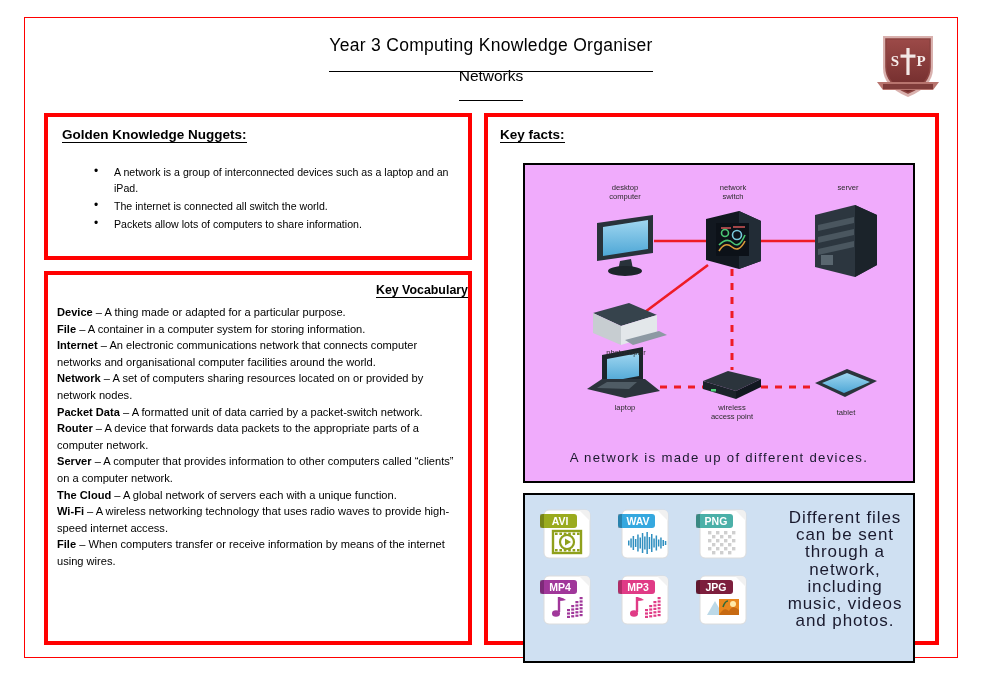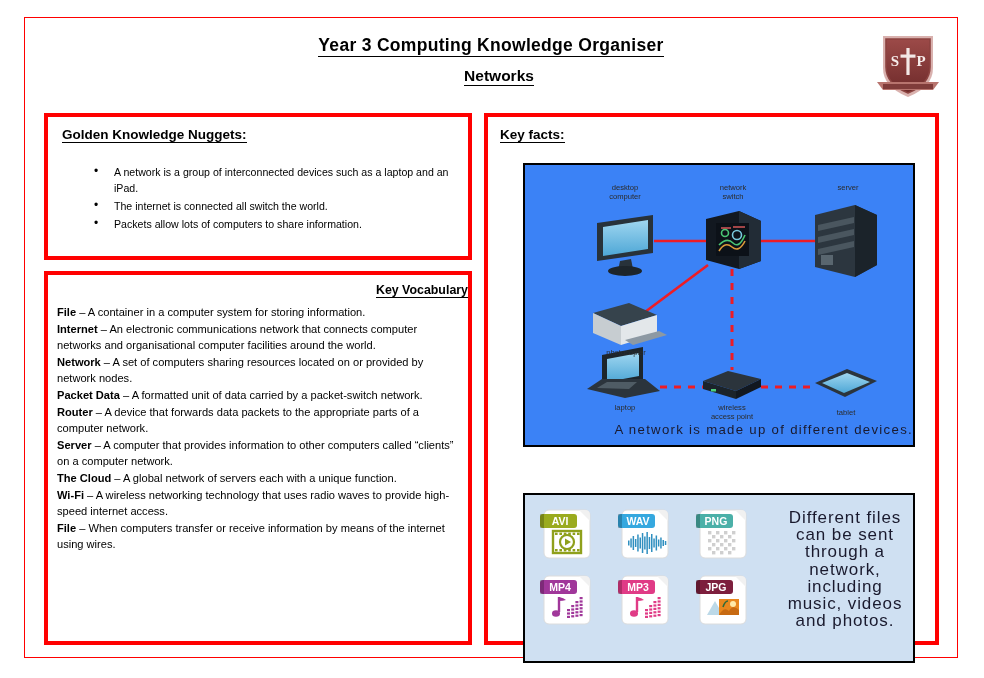"Year 3 Computing Knowledge Organiser" .title span,.subtitle span { font-weight: bold -> none; padding-bottom: 1px -> 16px }
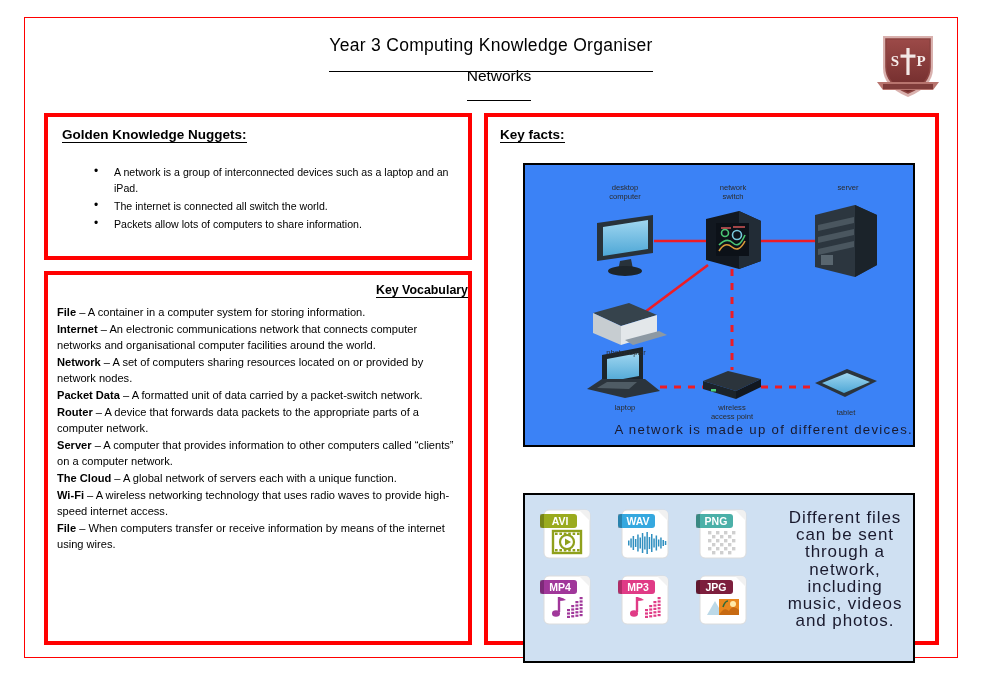"Networks" .subtitle { left: 8px -> 0 }
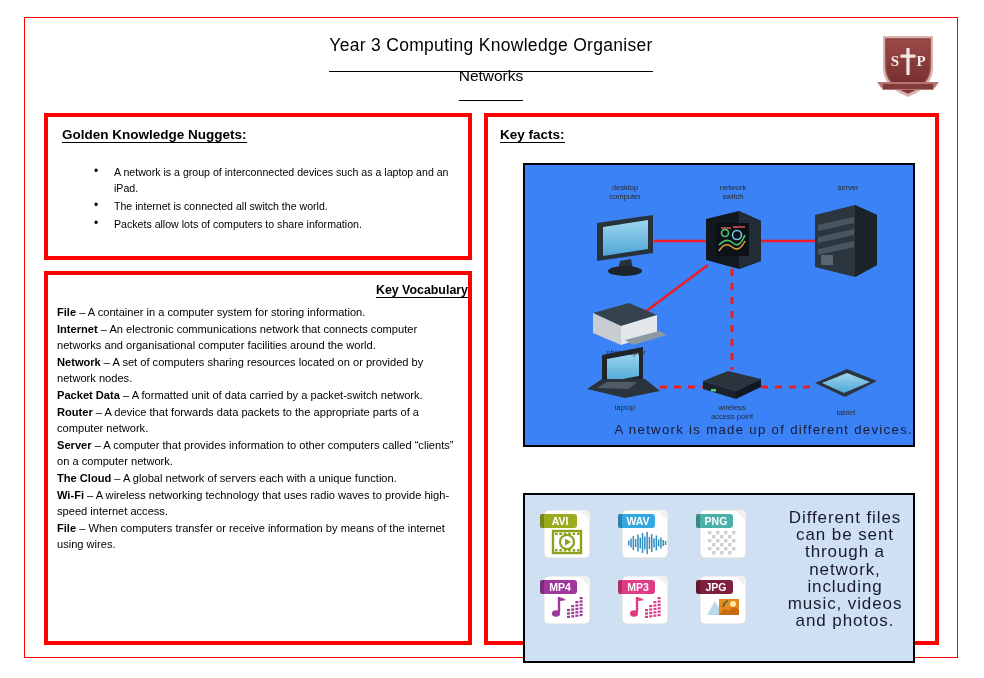"desktop" #diagram-panel { background: #3b82f6 -> #f0abfc; height: 284px -> 320px }
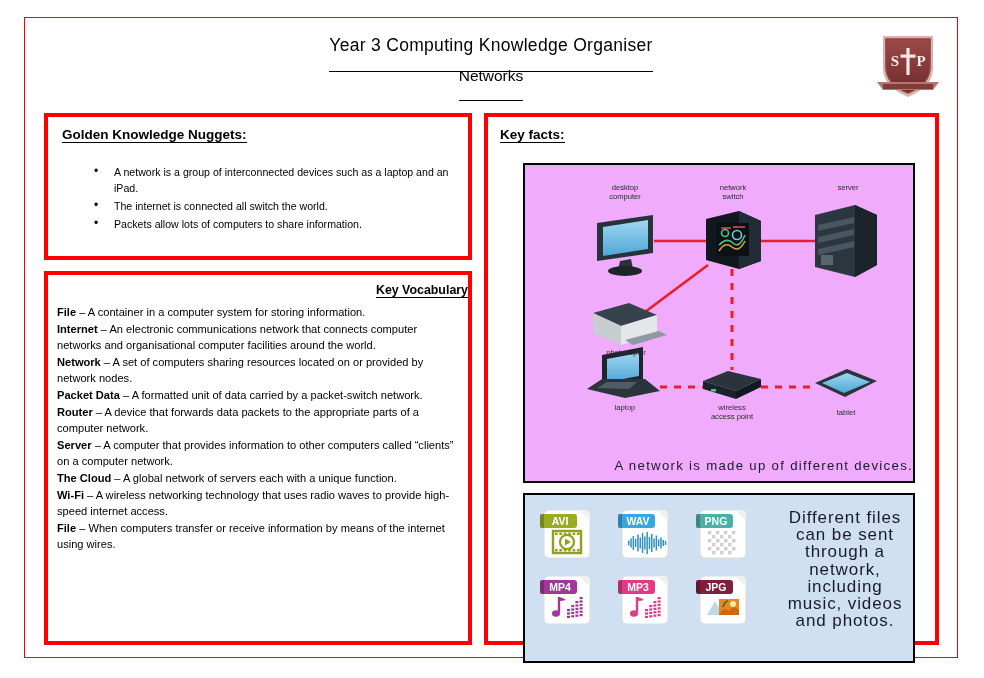"Device – A thing made" div.vocab-item { html: none -> <div><span>Device</span> – <span>A thing made or adapted for a particular purpose.</span></div> }
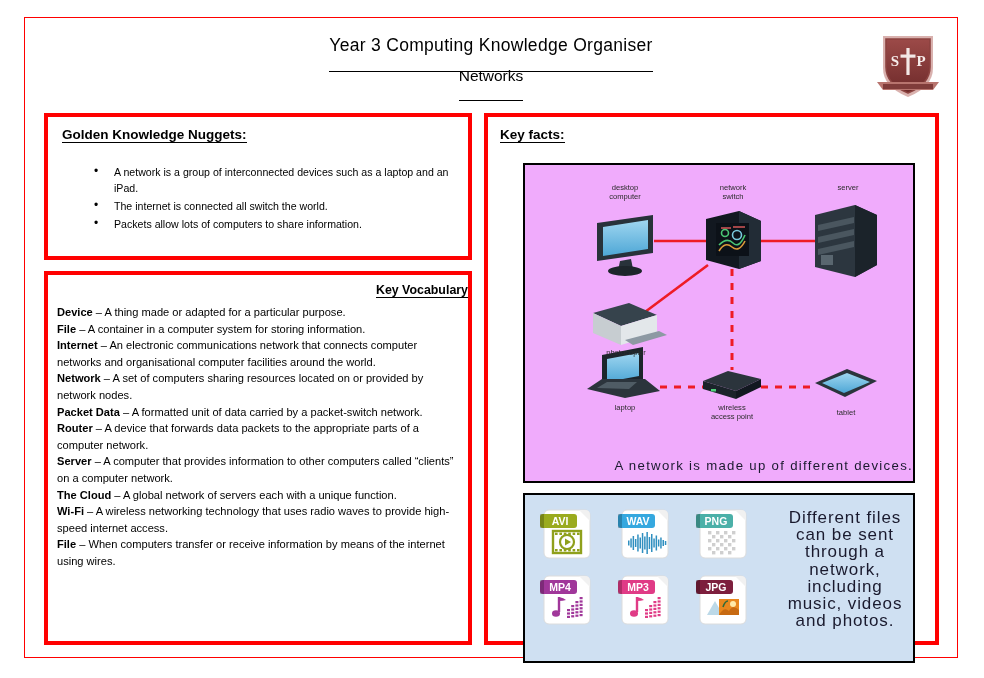"A network is made up" .diagram-caption { bottom: 8px -> 16px; text-align: right -> center }
